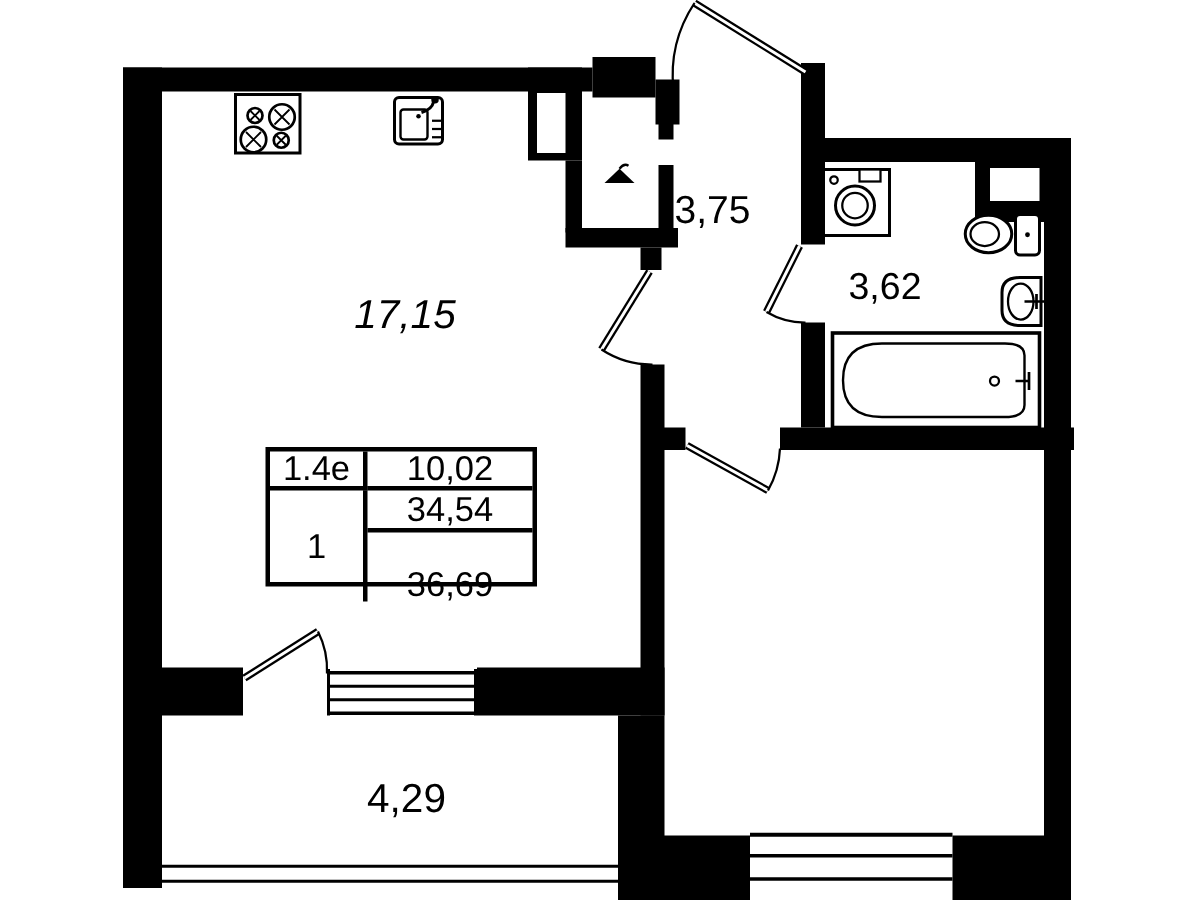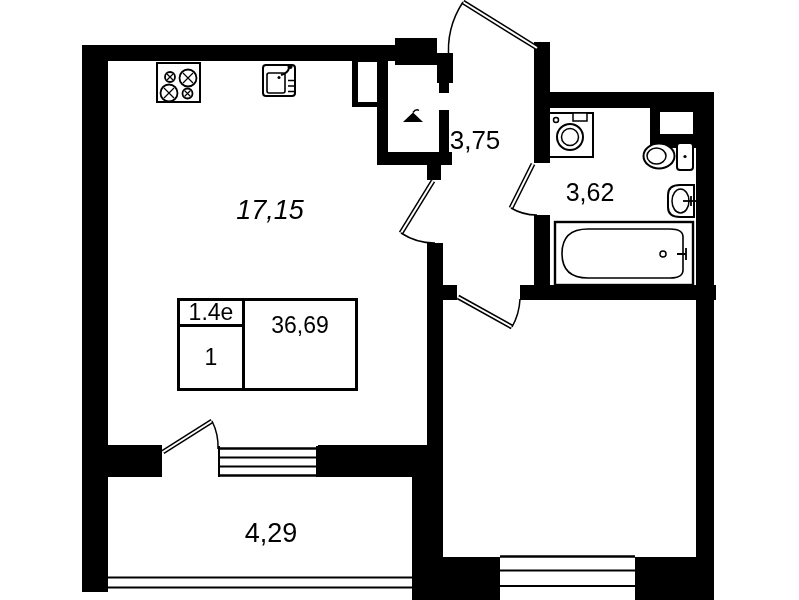"10,02" div.cell { html: none -> <div>10,02</div> }
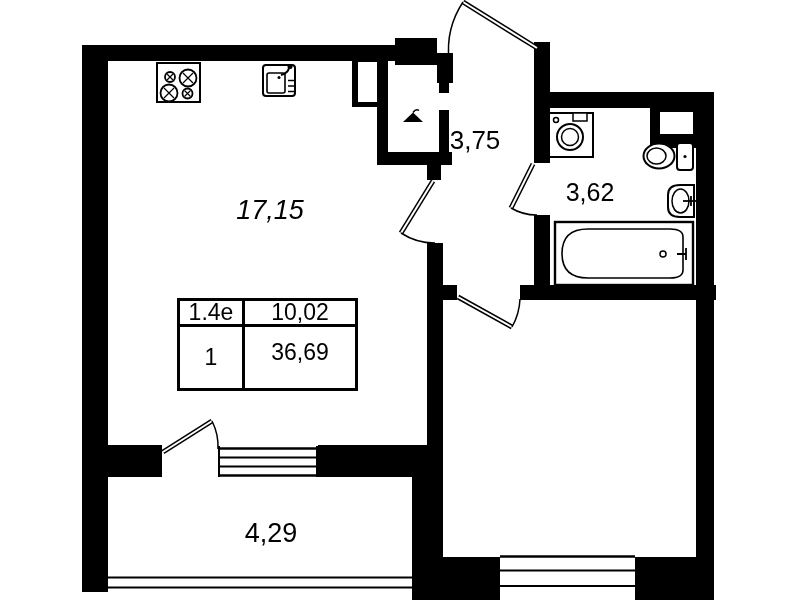"34,54" div.cell { html: none -> <div>34,54</div> }
